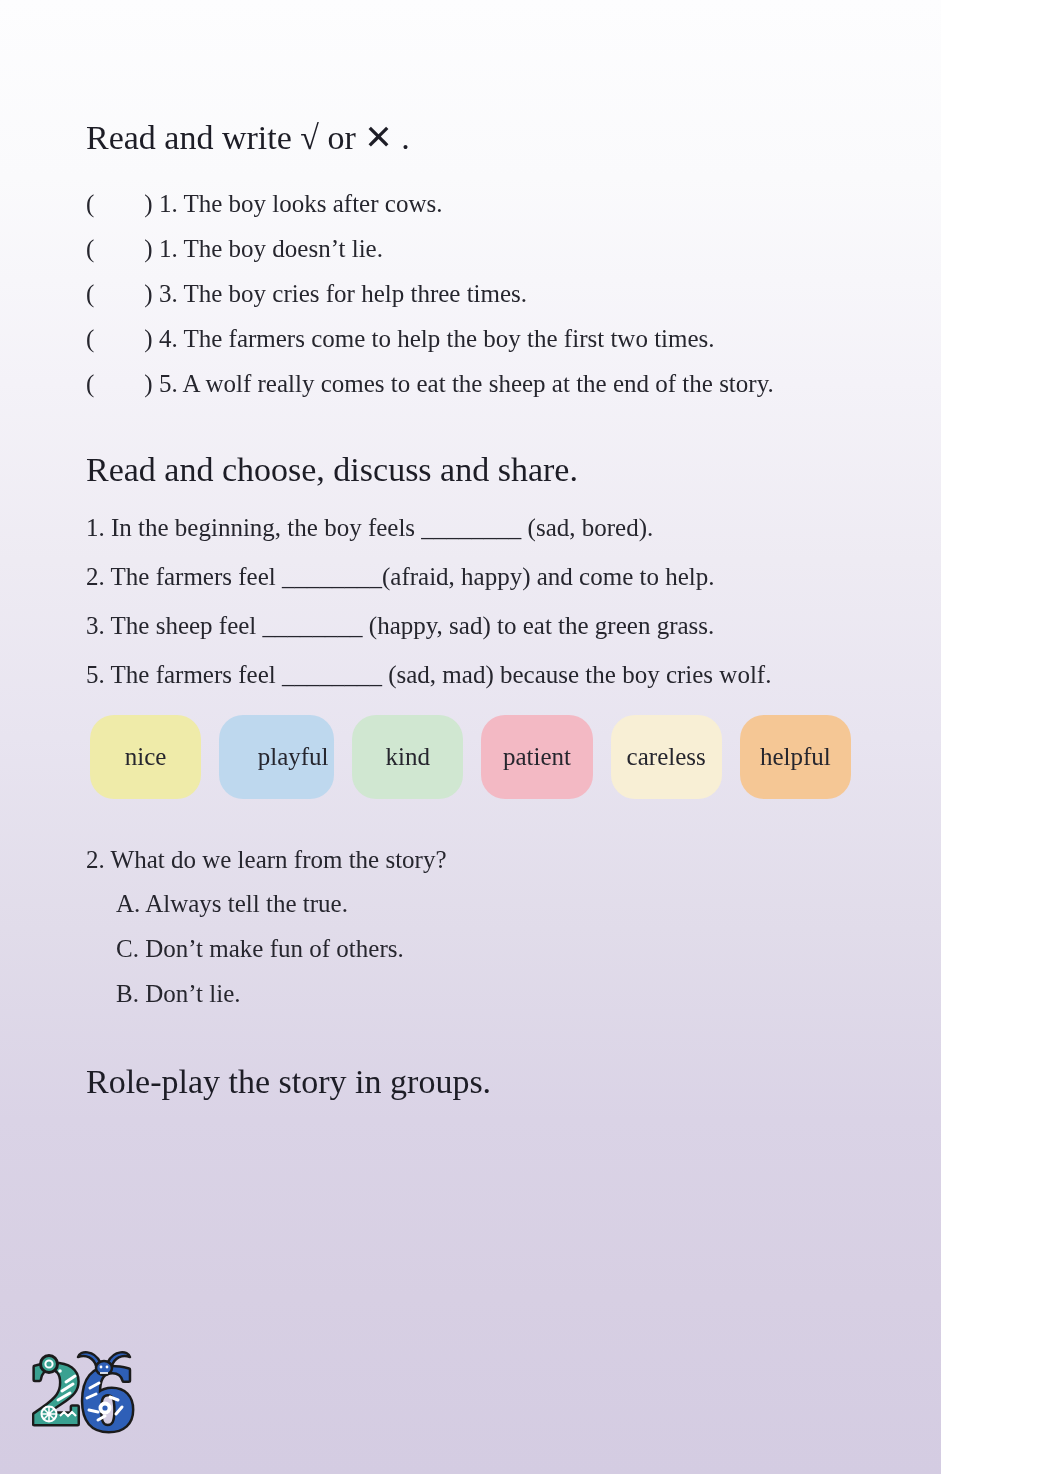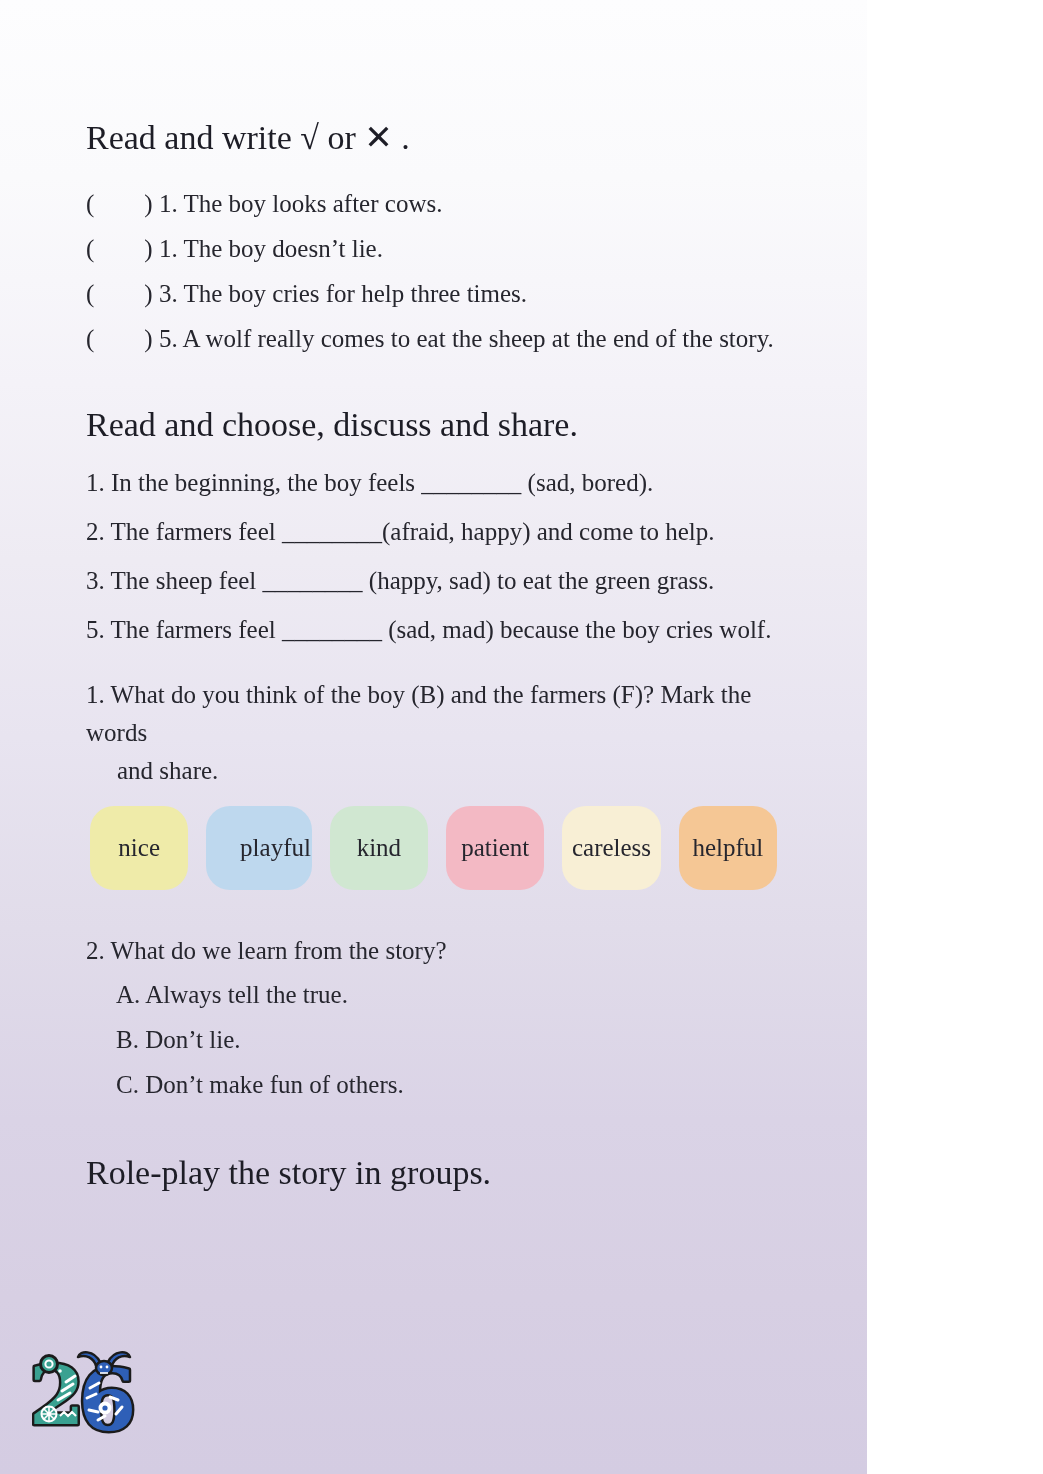"Read and write √ or" .page { width: 867px -> 941px }
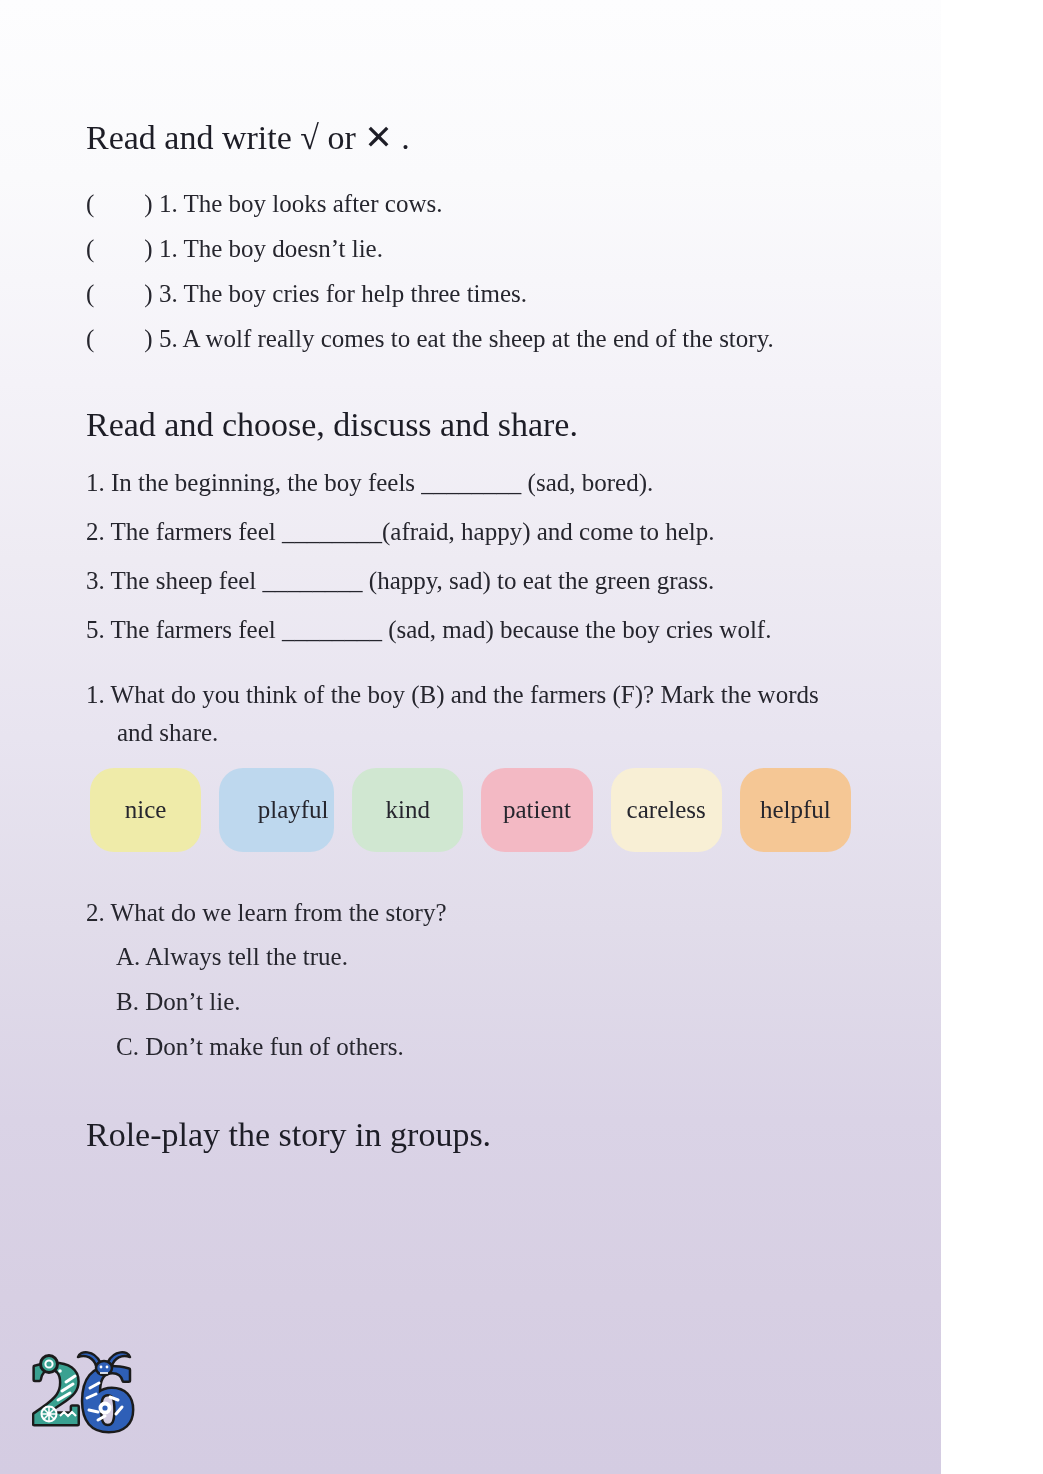"( ) 4. The farmers" div.line { html: none -> <div>( ) 4. The farmers come to help the boy the first two times.</div> }
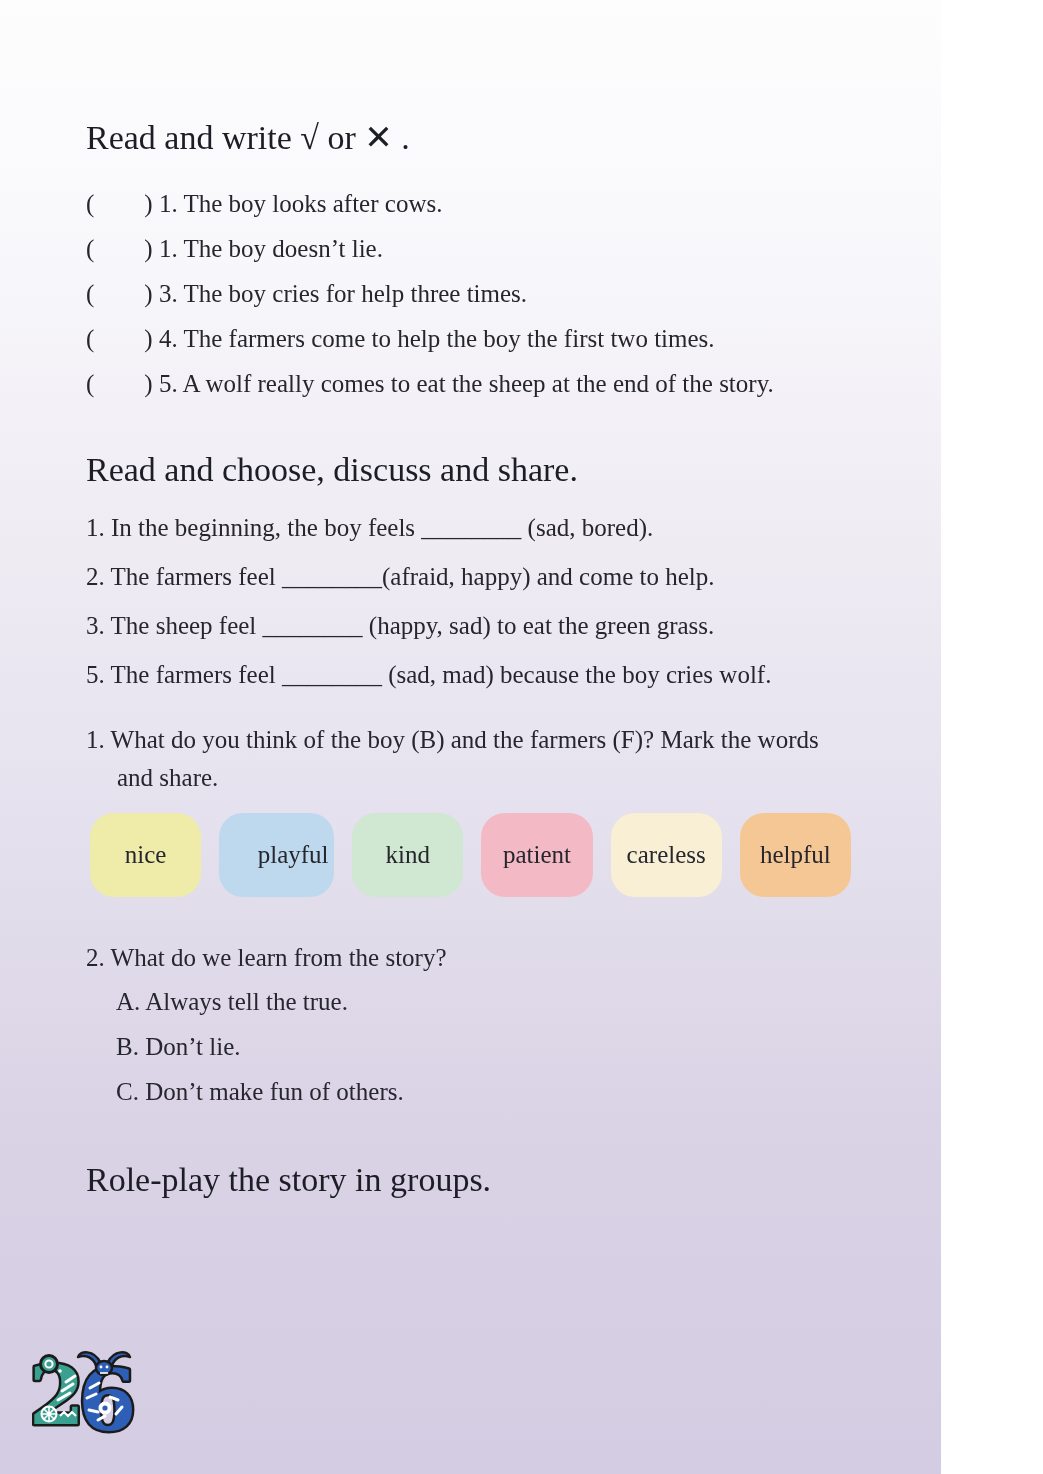"1. What do you think" div.q1 { html: <div> <div>1. What do you think of the boy (B) and the farmers (F)? Mark the words</div> <div>and share.</div> </div> -> none }
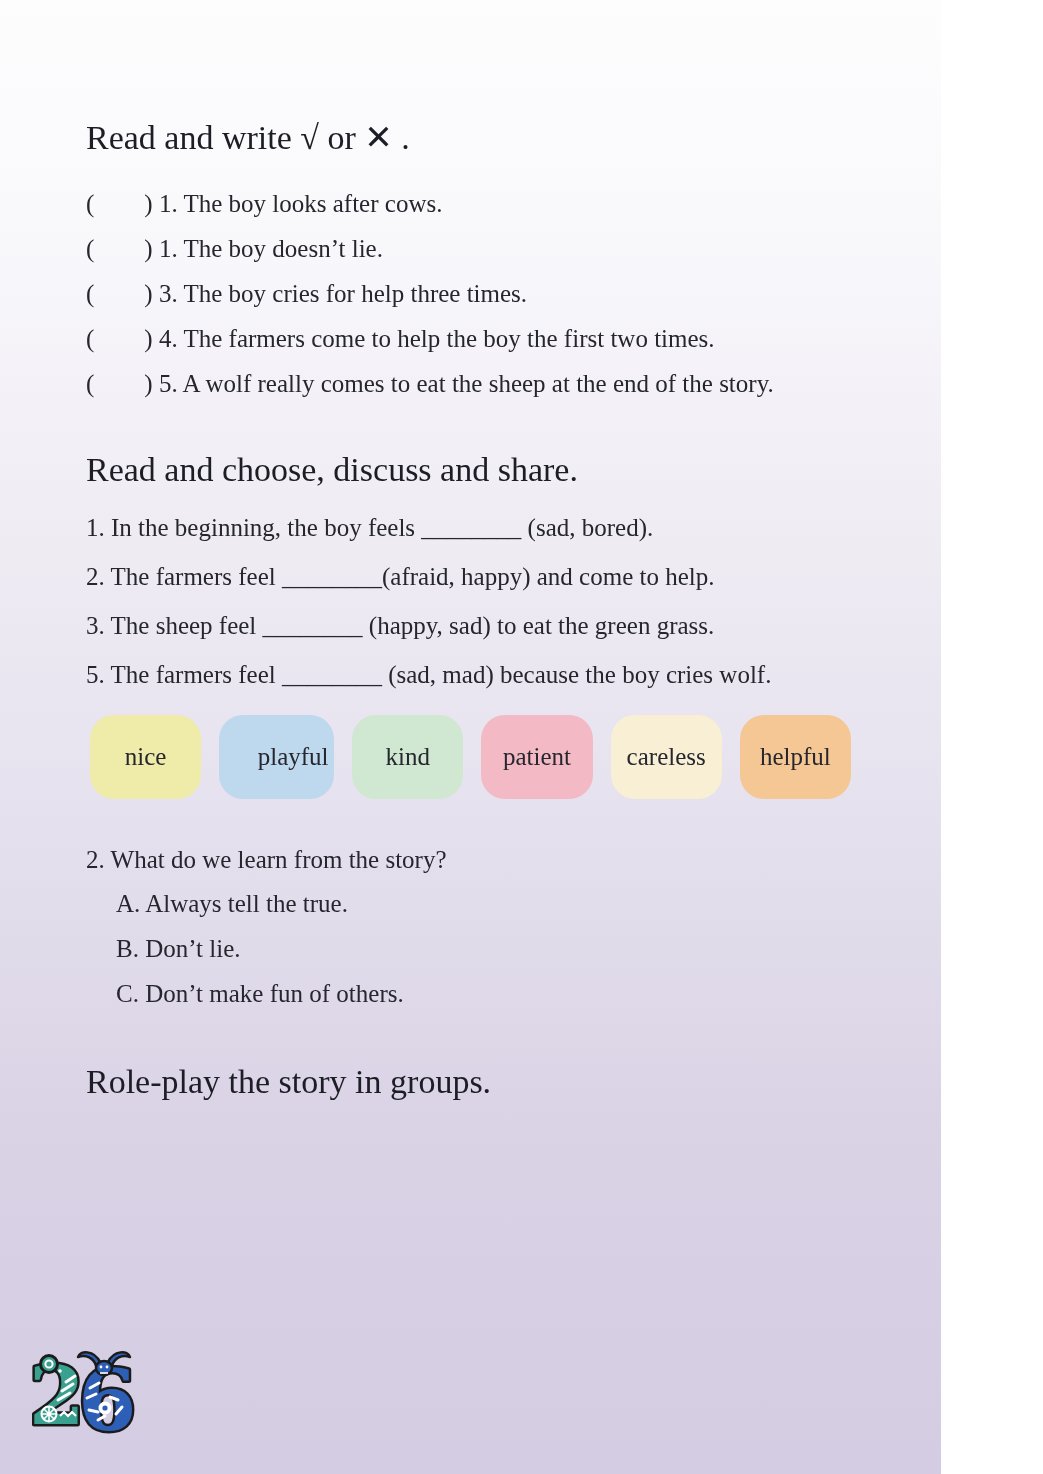"B. Don’t lie." div.opt { order: before "C. Don’t make fun of" -> after "C. Don’t make fun of" }
